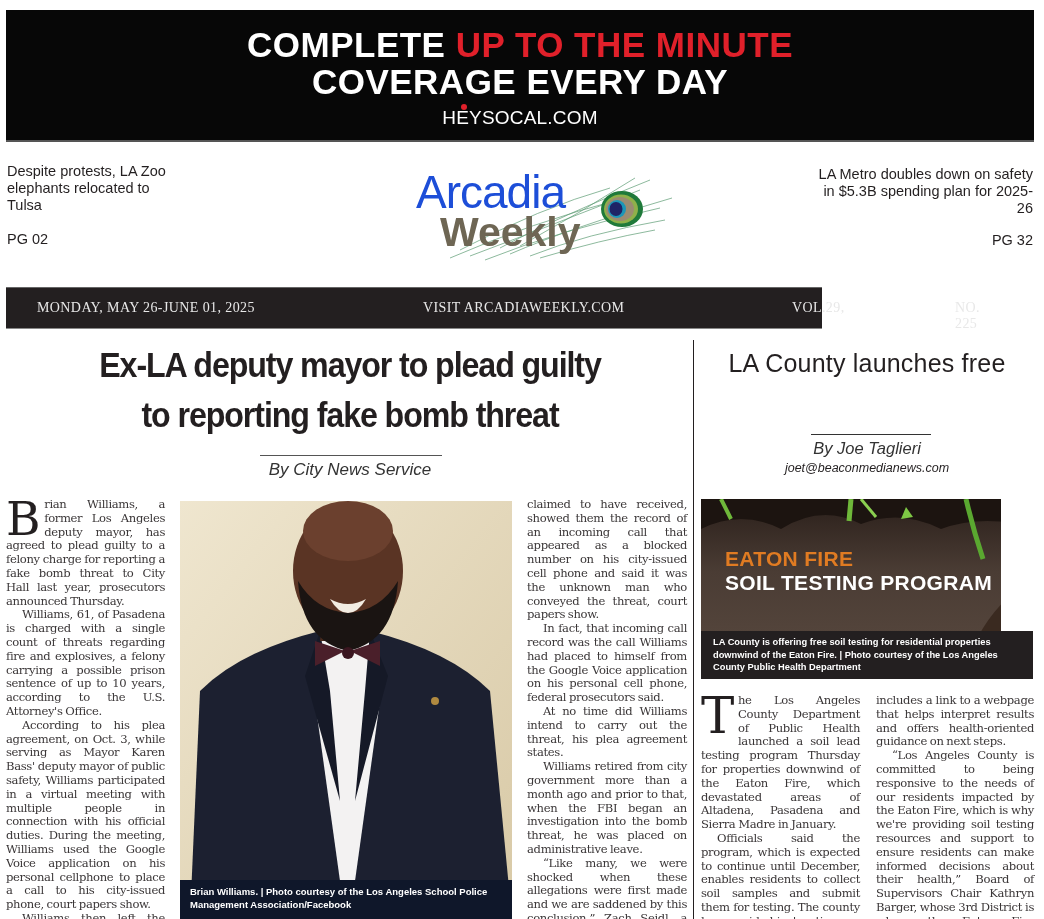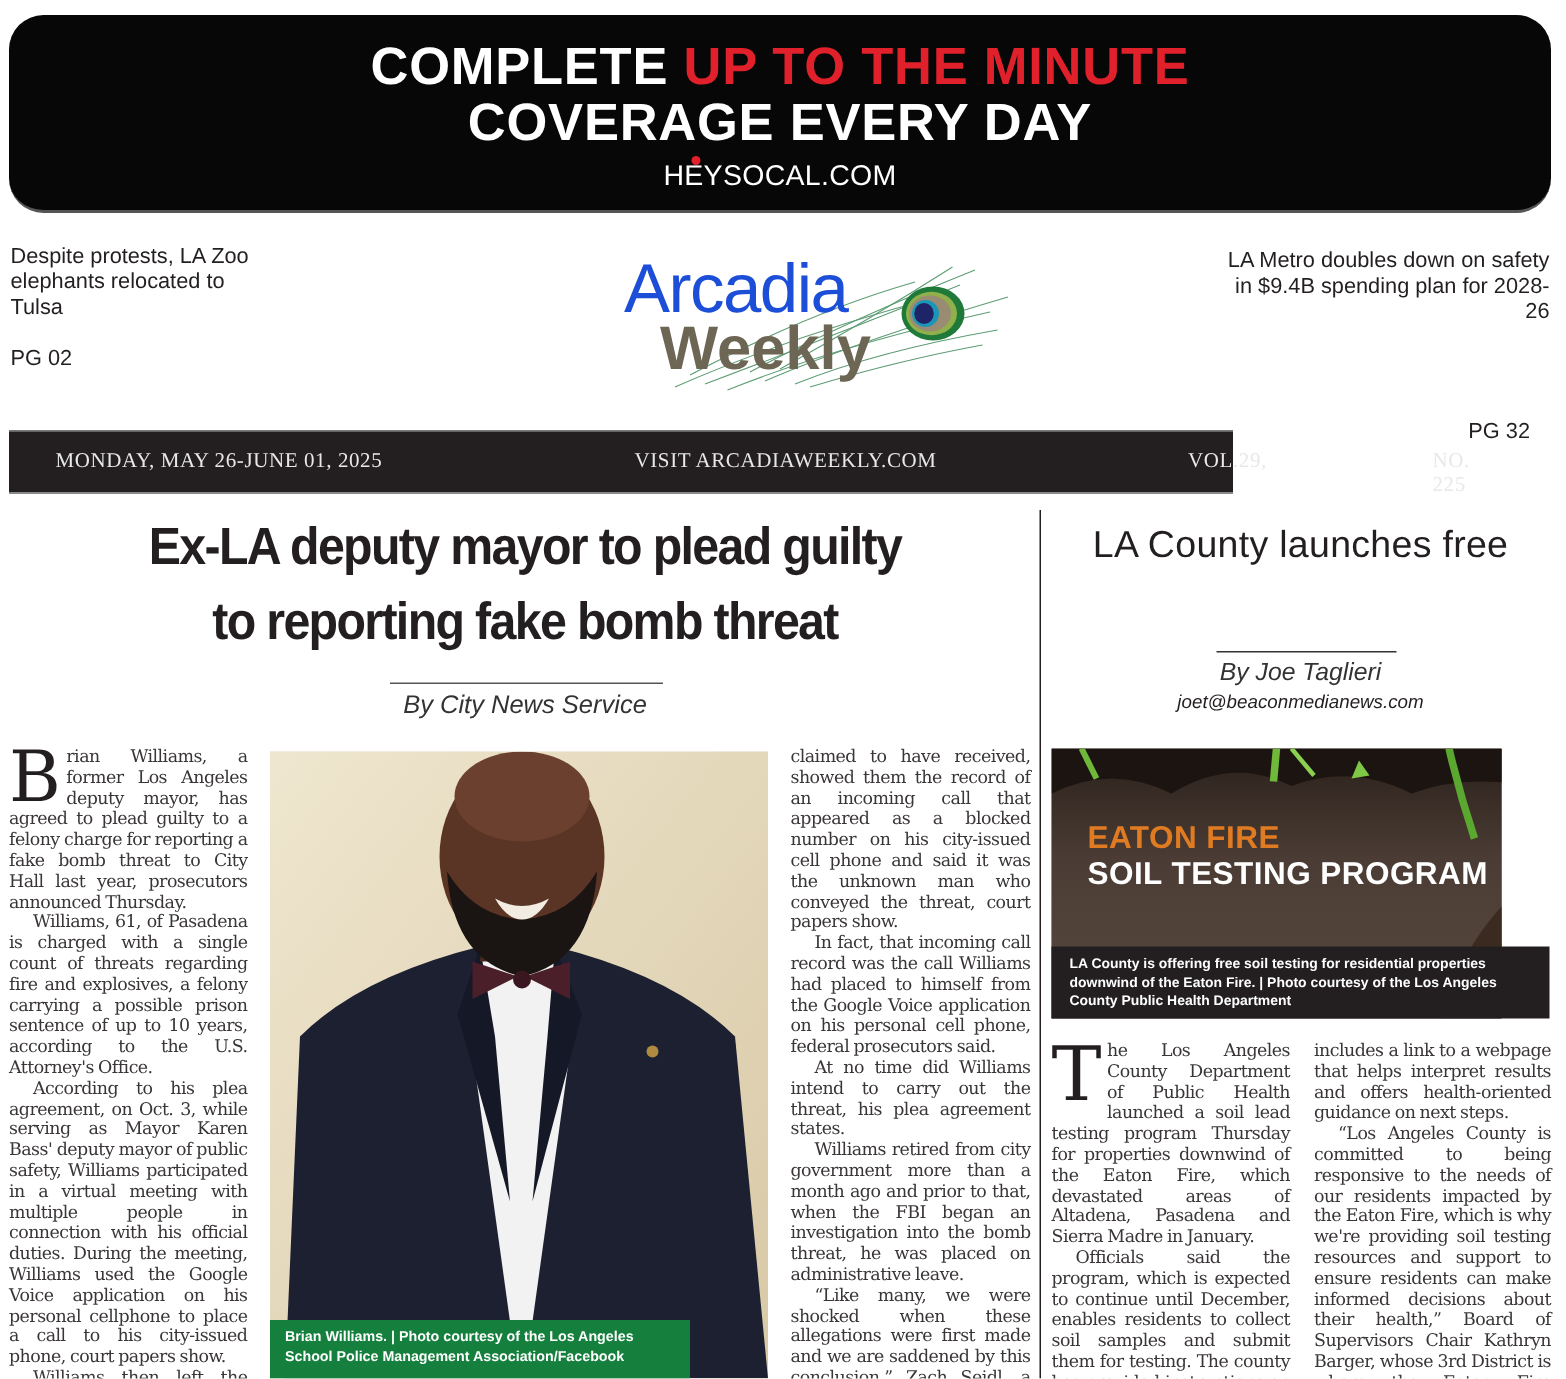"COMPLETE UP TO THE MINUTE" .banner { border-radius: 23px -> none }
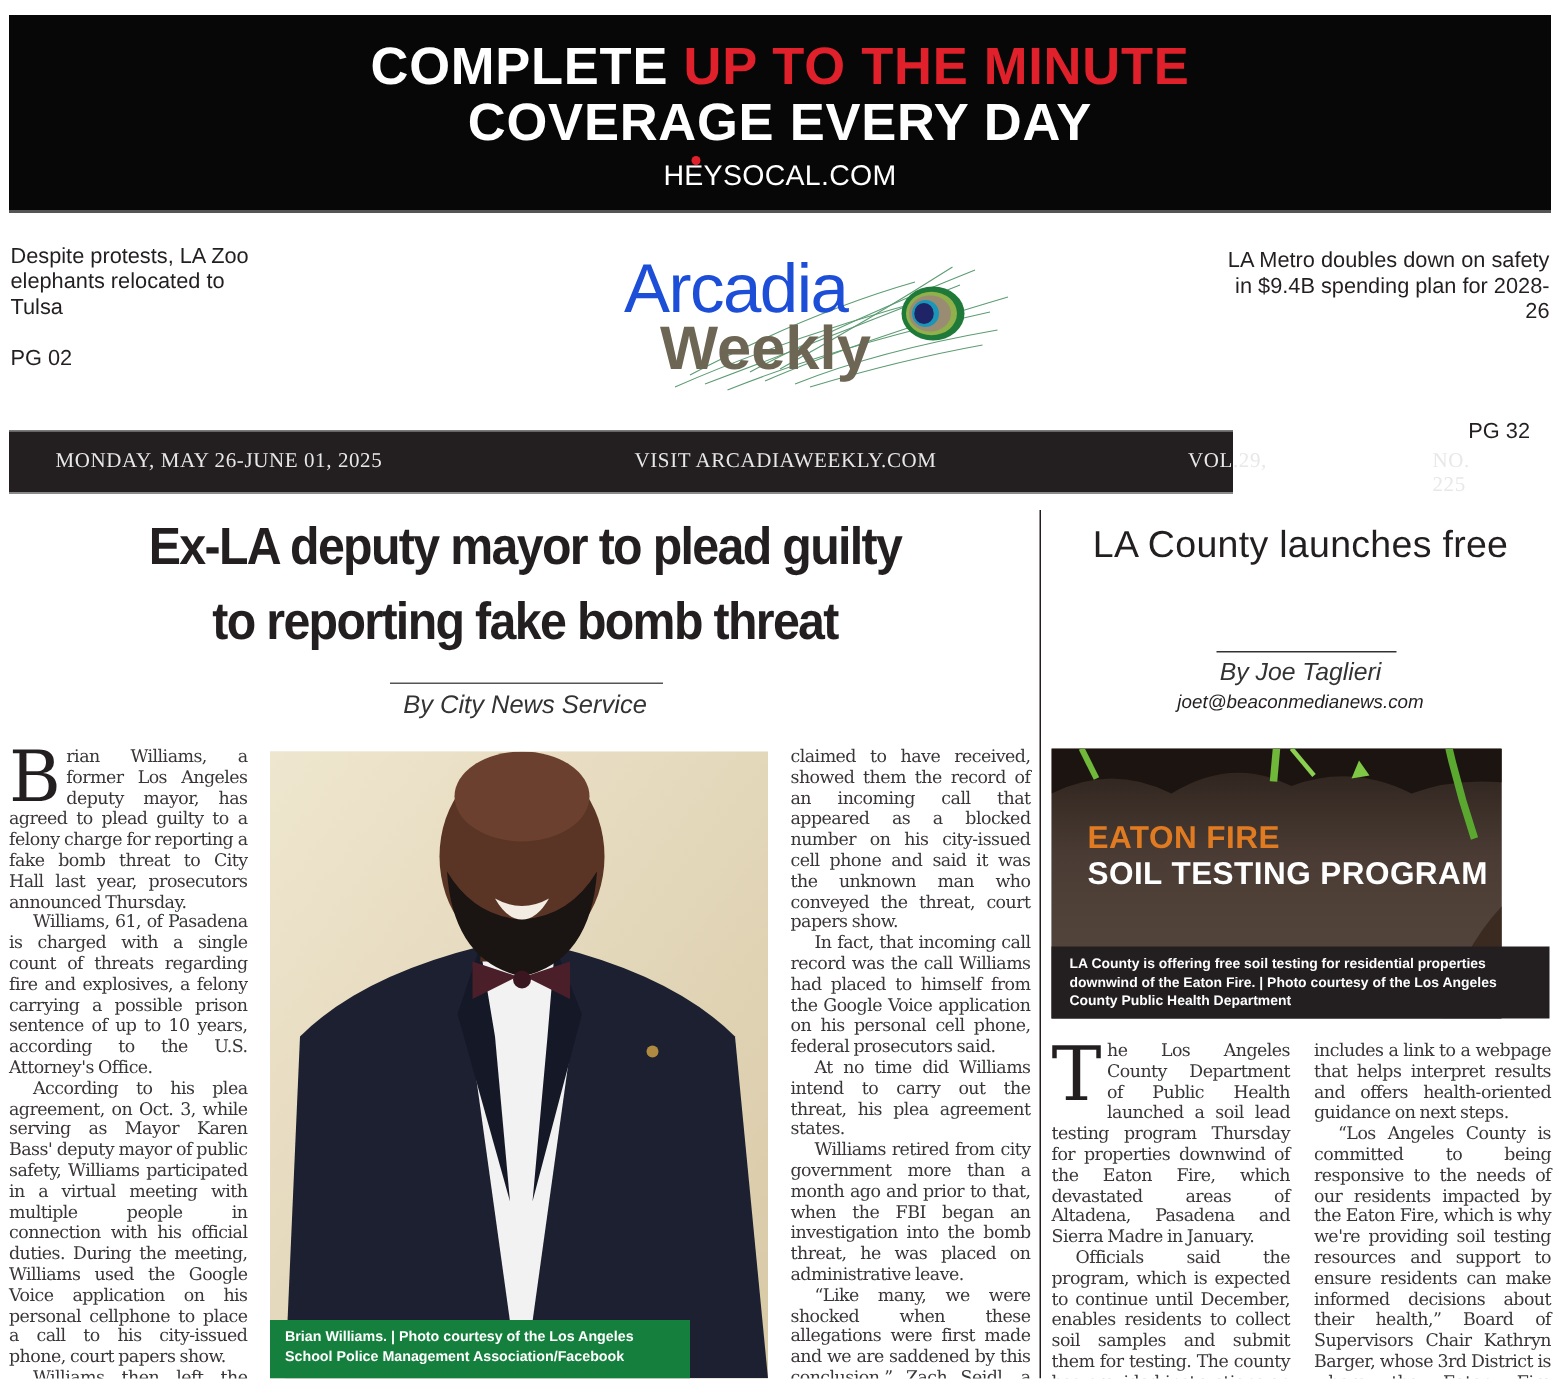"LA Metro doubles down on" div.teaser { text: $9.4B spending plan for 2028-26 -> $5.3B spending plan for 2025-26 }
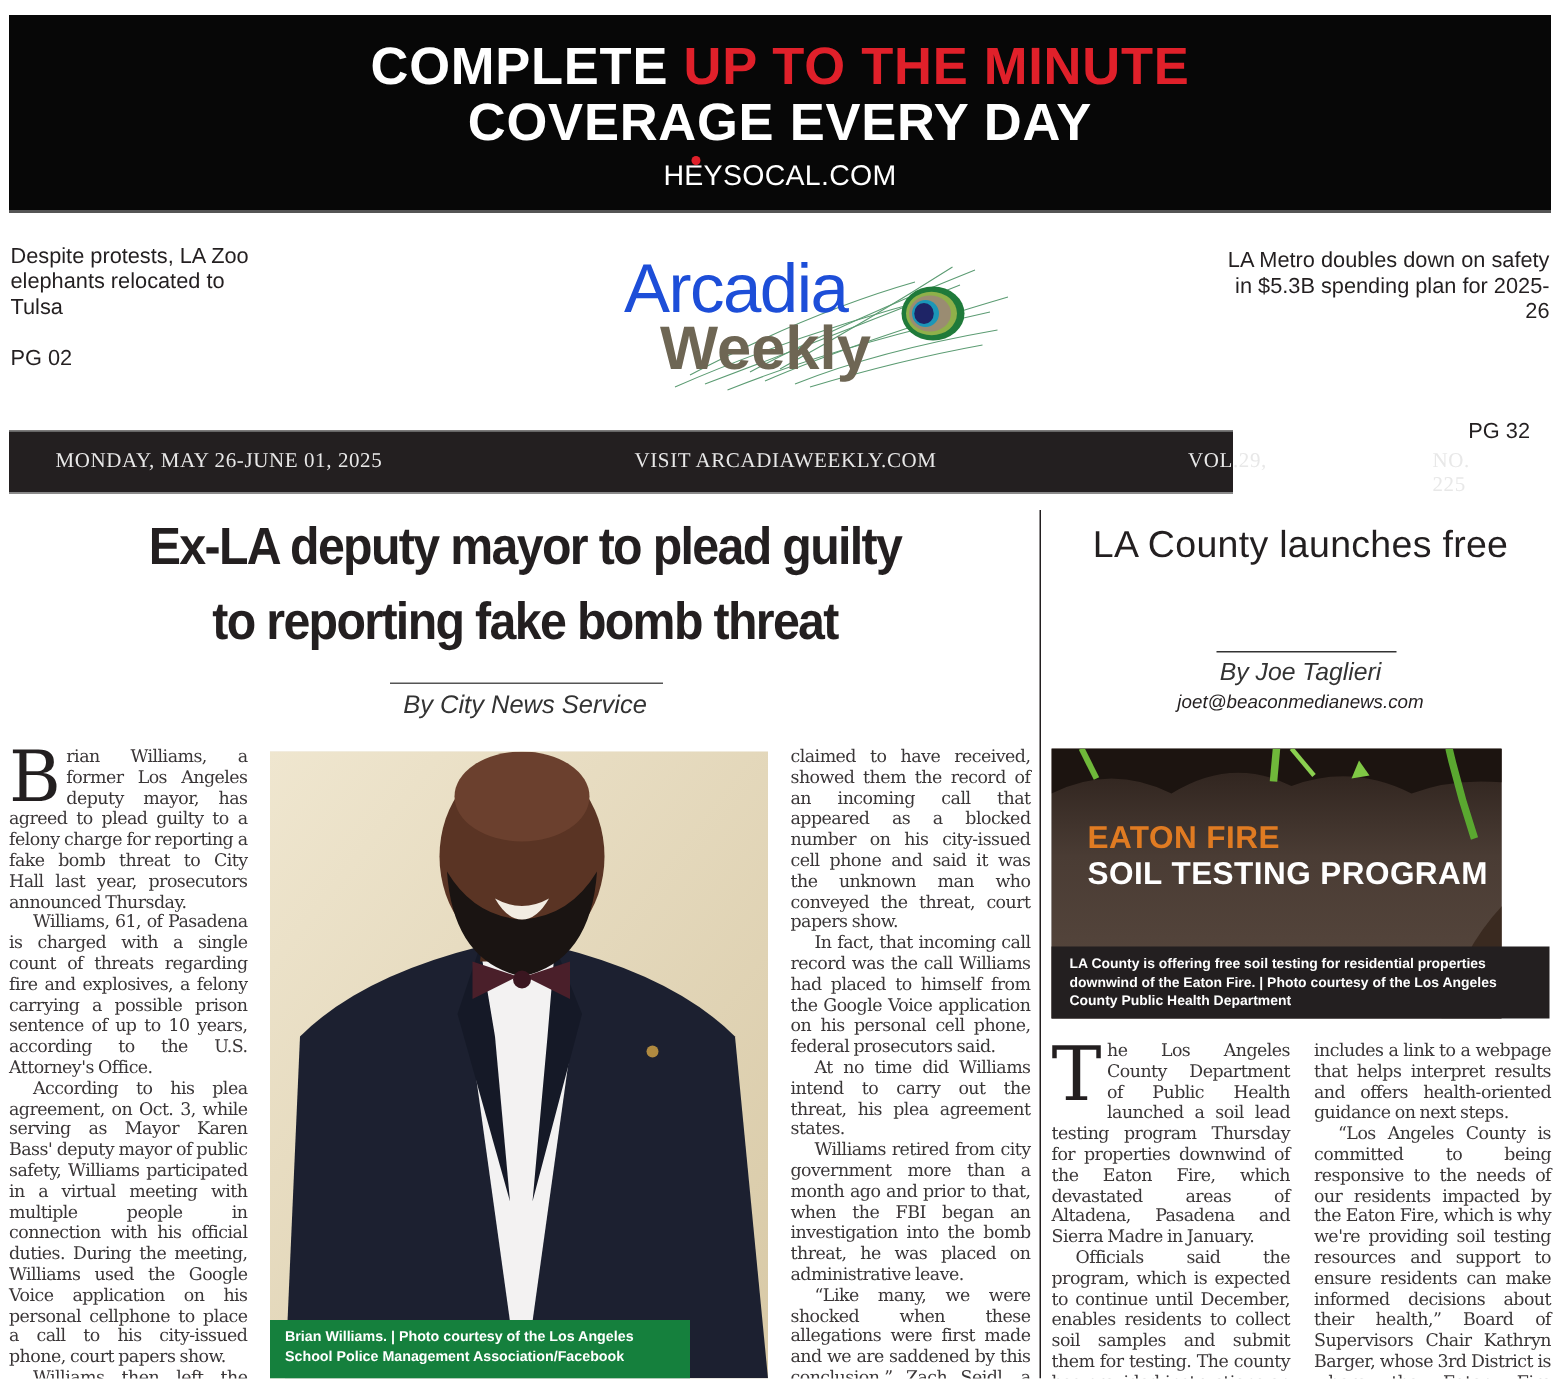"PG 32" .pg-right { margin-top: 48px -> none; right: 24px -> 11px }
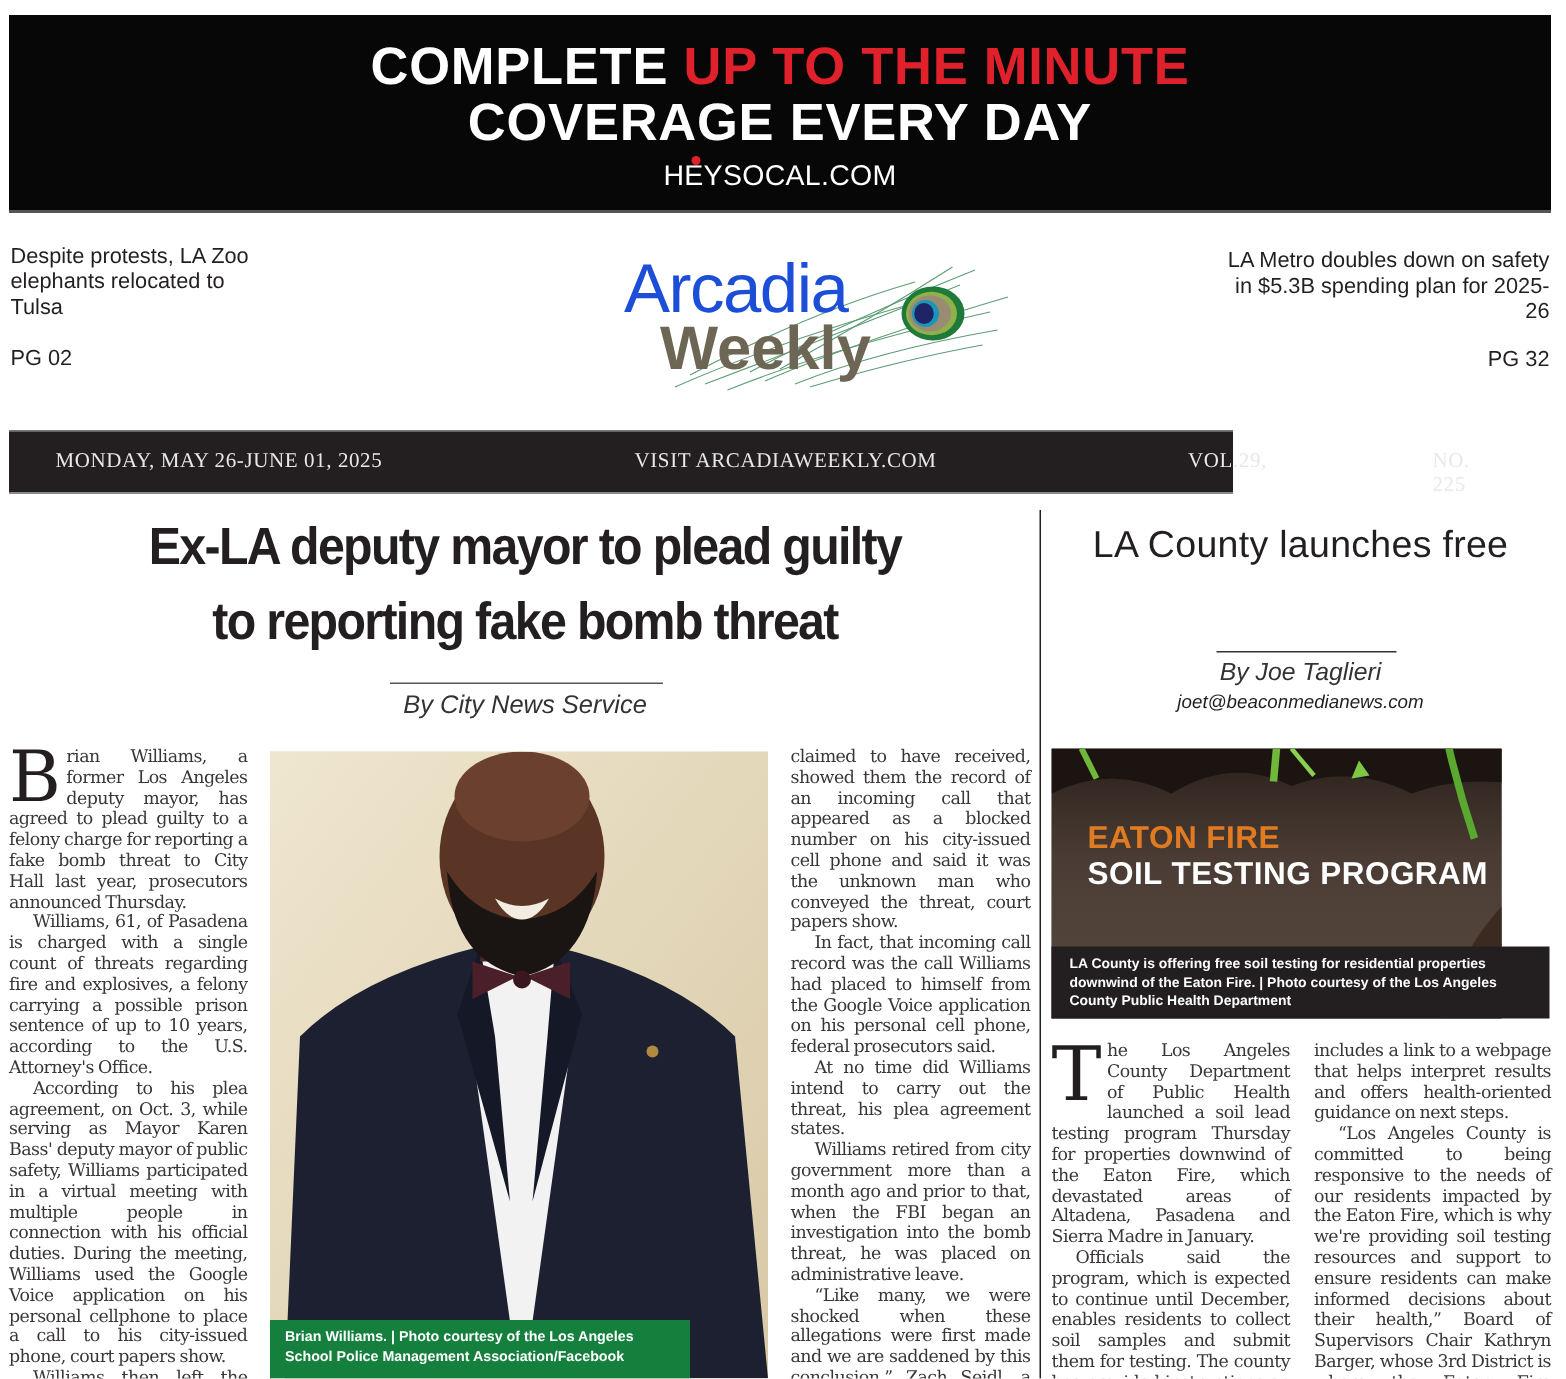"Brian Williams. | Photo courtesy" .photo-cap { background: #15803d -> #0f172a; width: 280px -> 332px }
